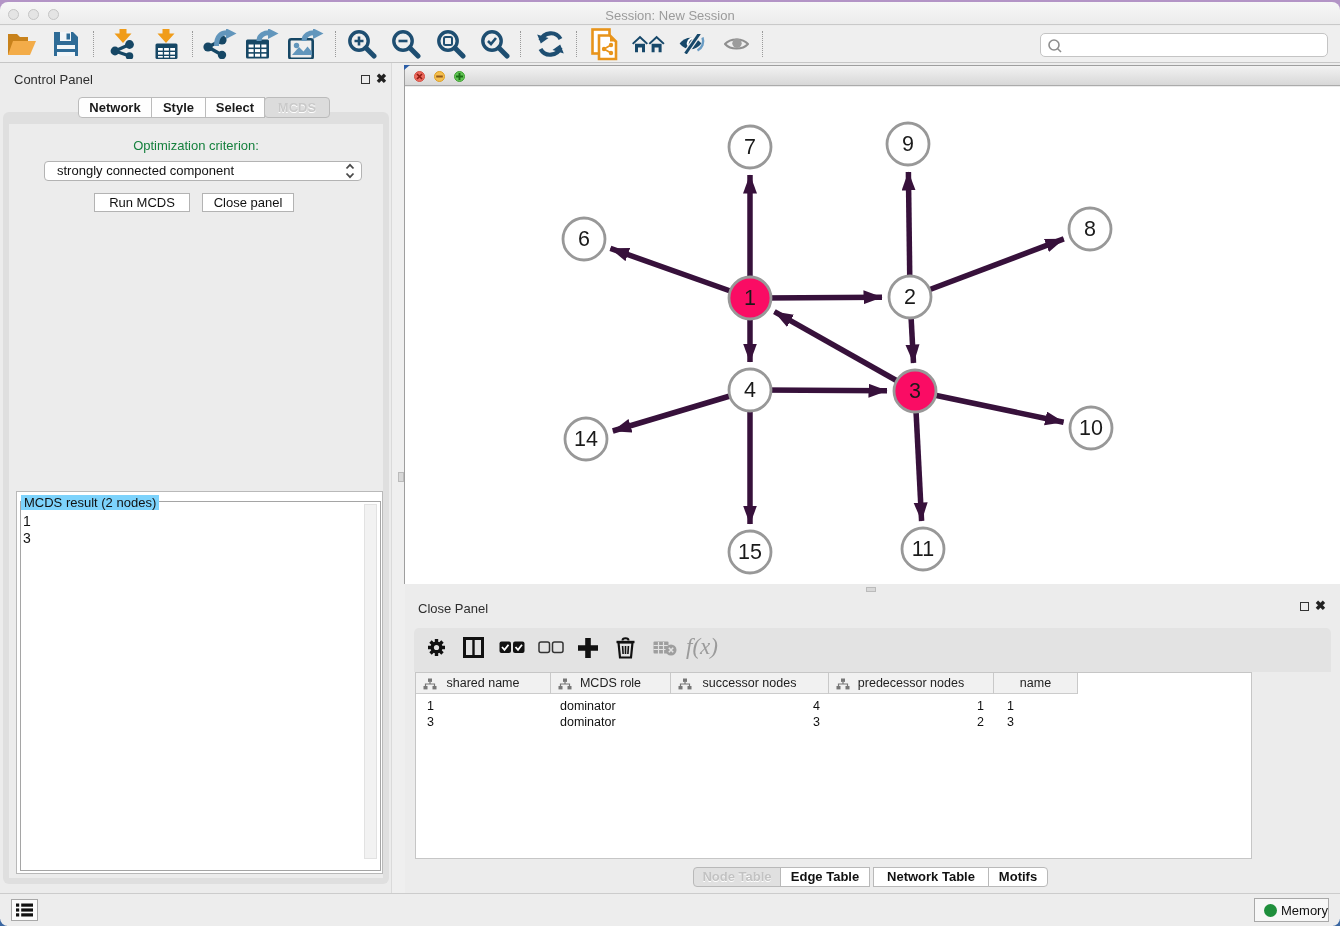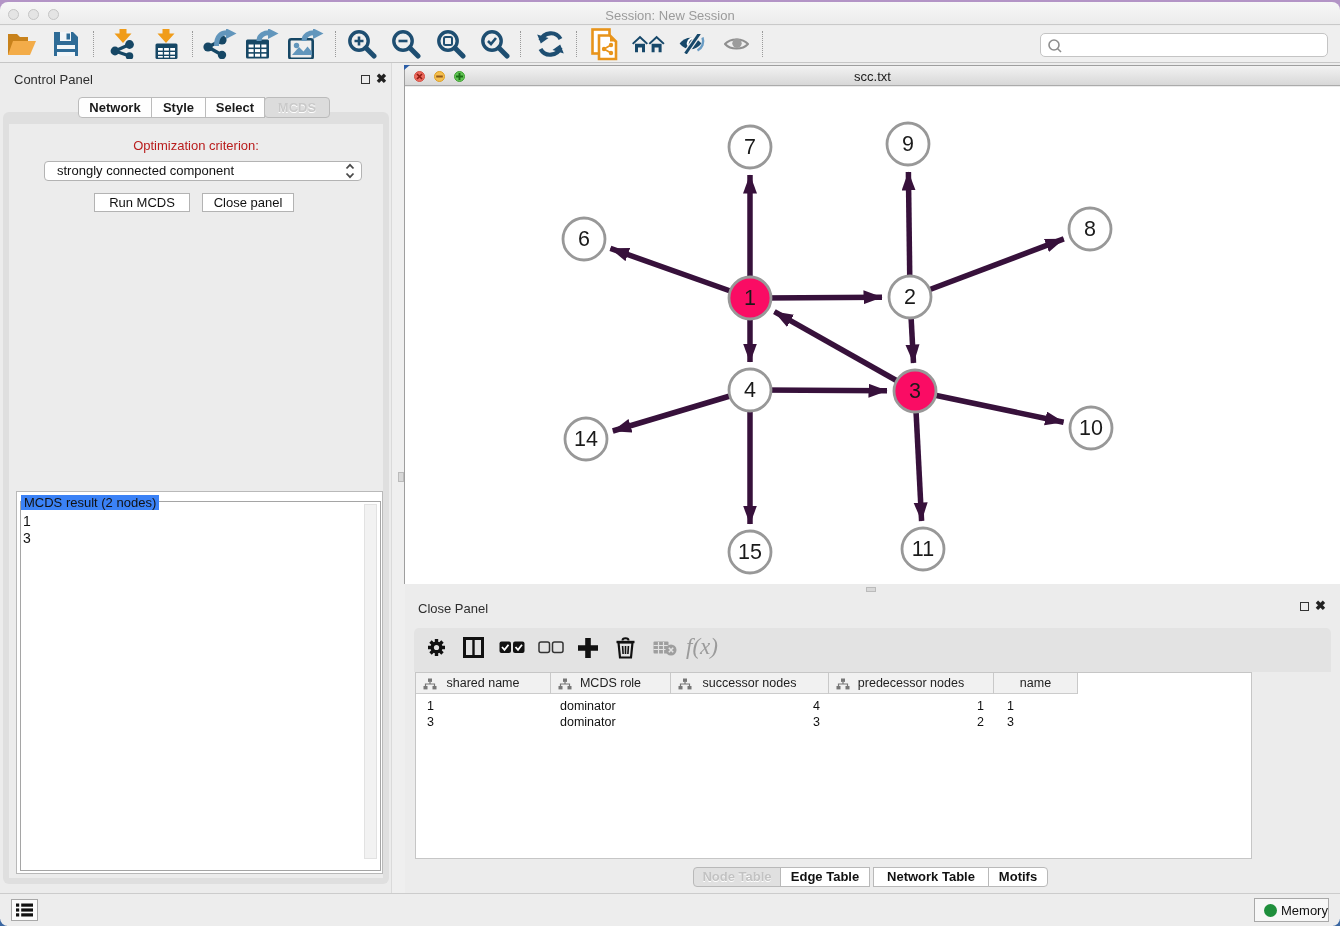"scc.txt" div { html: <div>scc.txt</div> -> none }
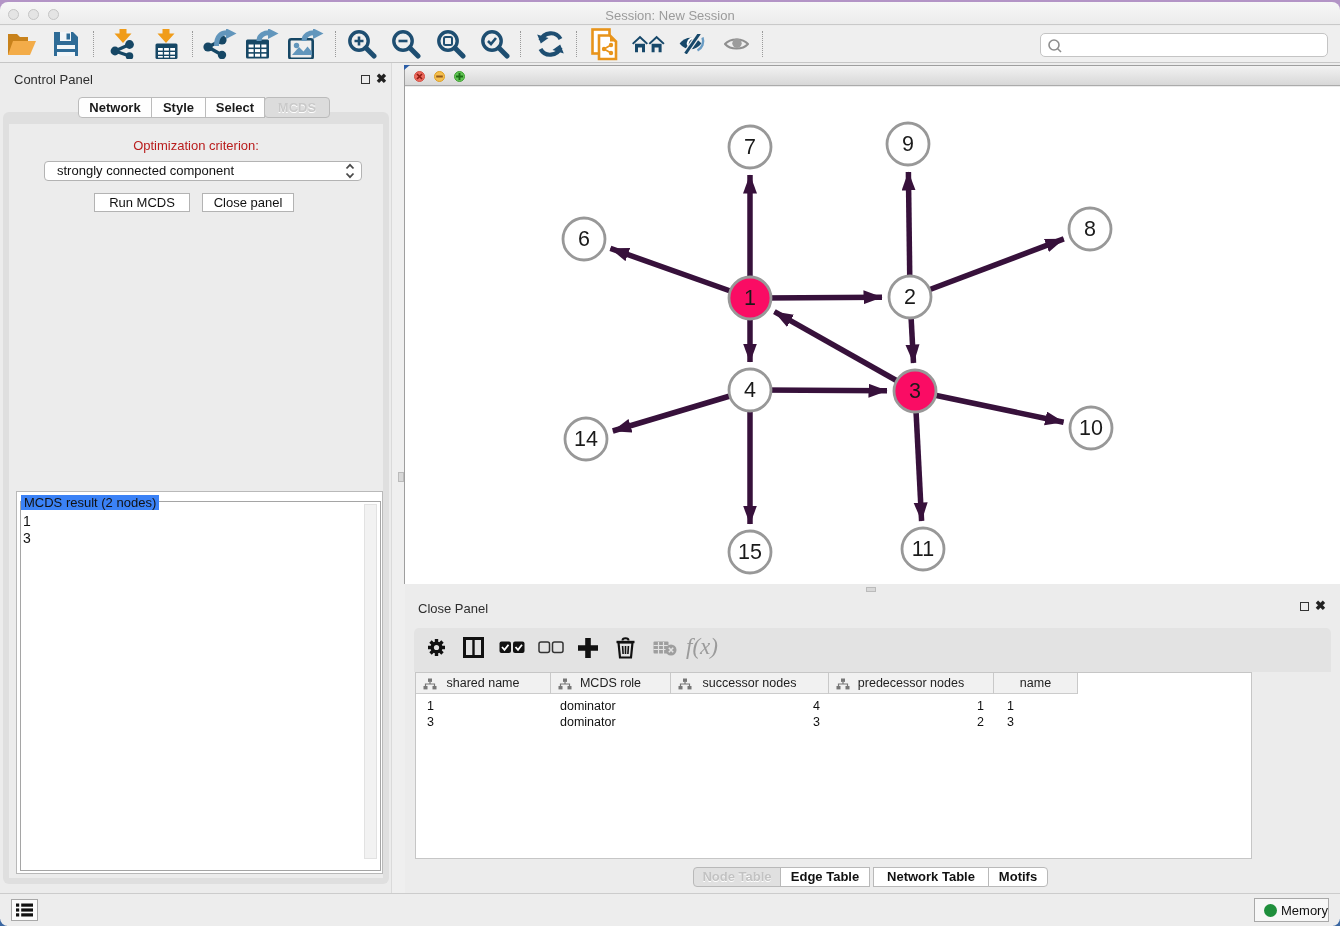"Optimization criterion:" #optLabel { color: #b91c1c -> #15803d }
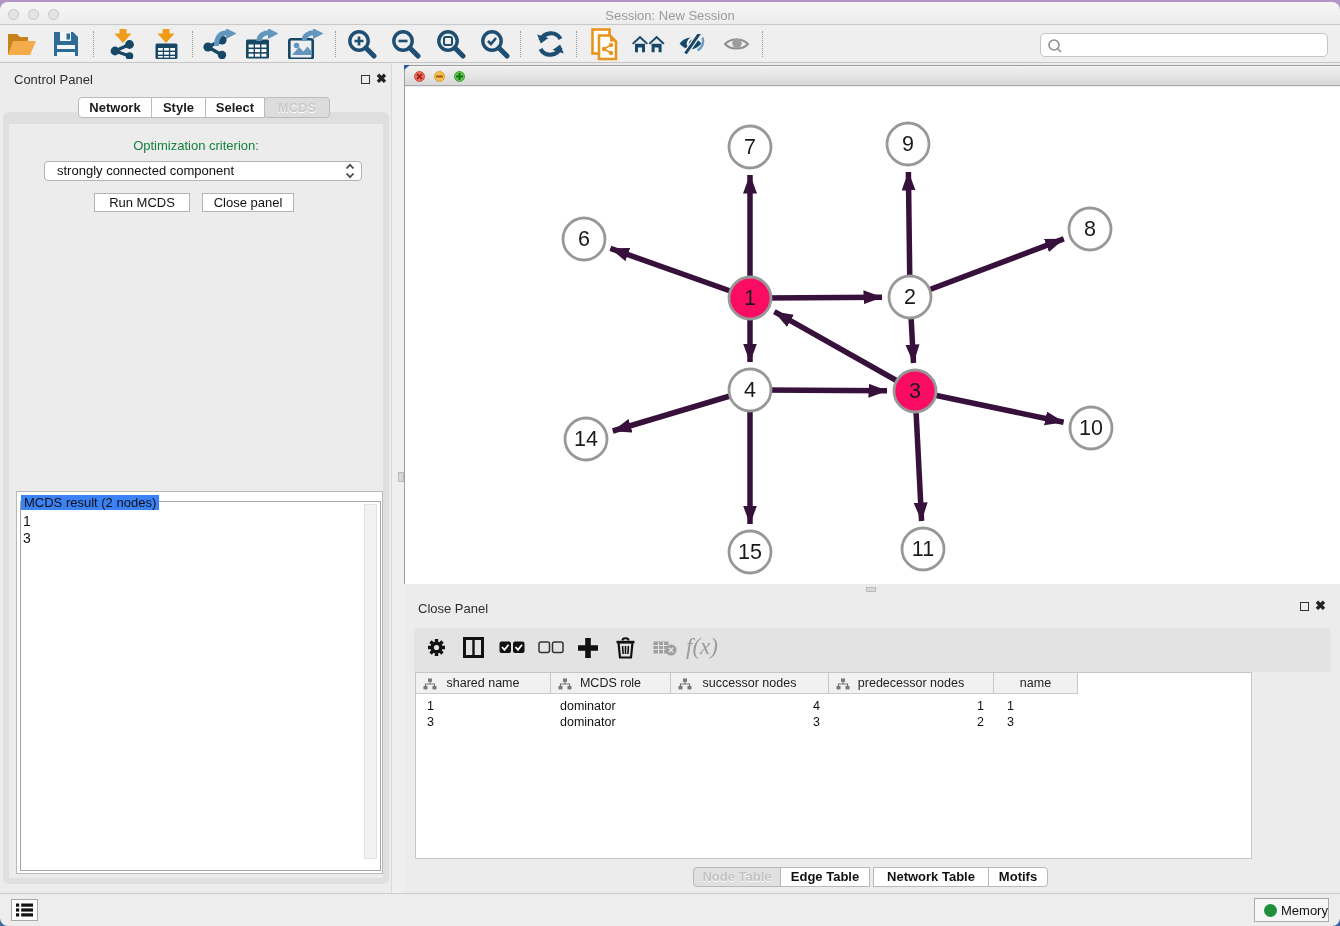"MCDS result (2 nodes)" #legend { background: #3b82f6 -> #7dd3fc }
